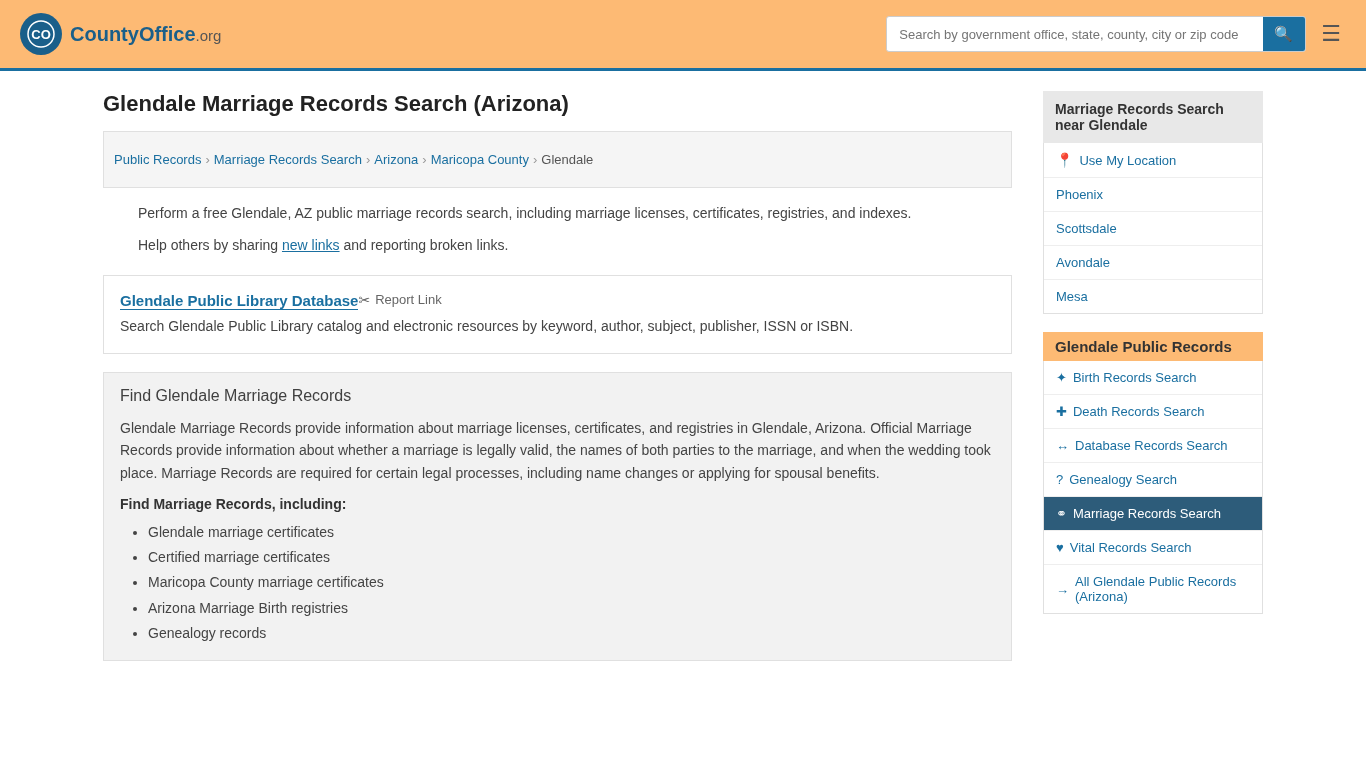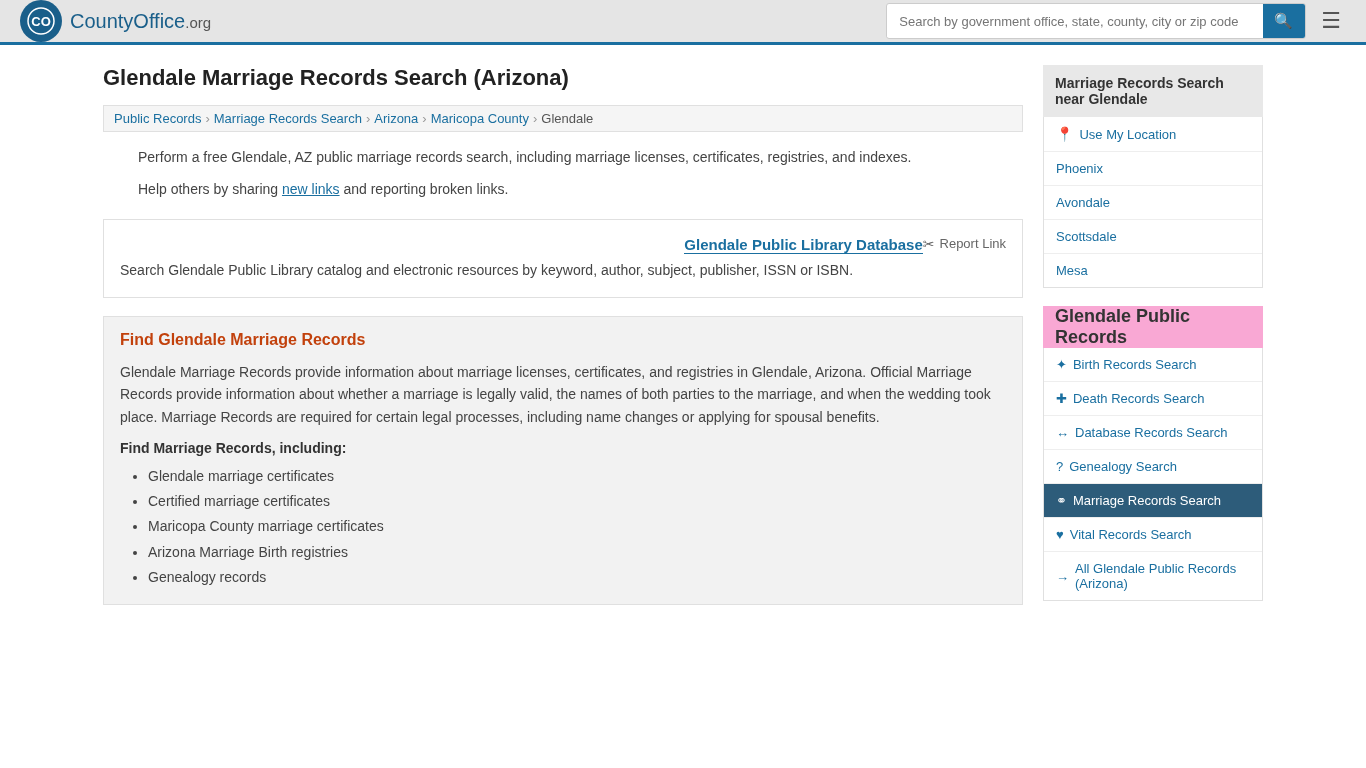"CO" .header { background: #e5e5e5 -> #fdba74; padding: 0 20px -> 13px 20px }
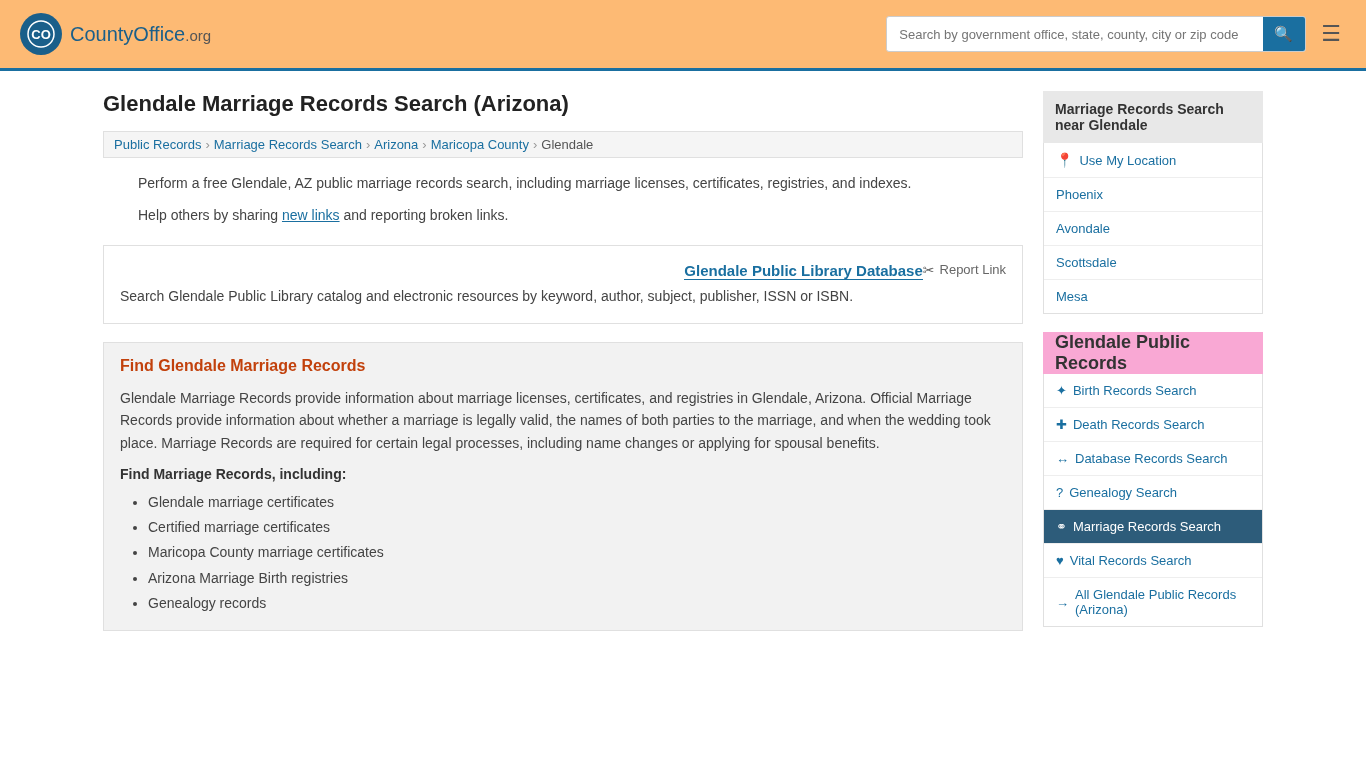"CountyOffice" span { font-weight: normal -> bold }
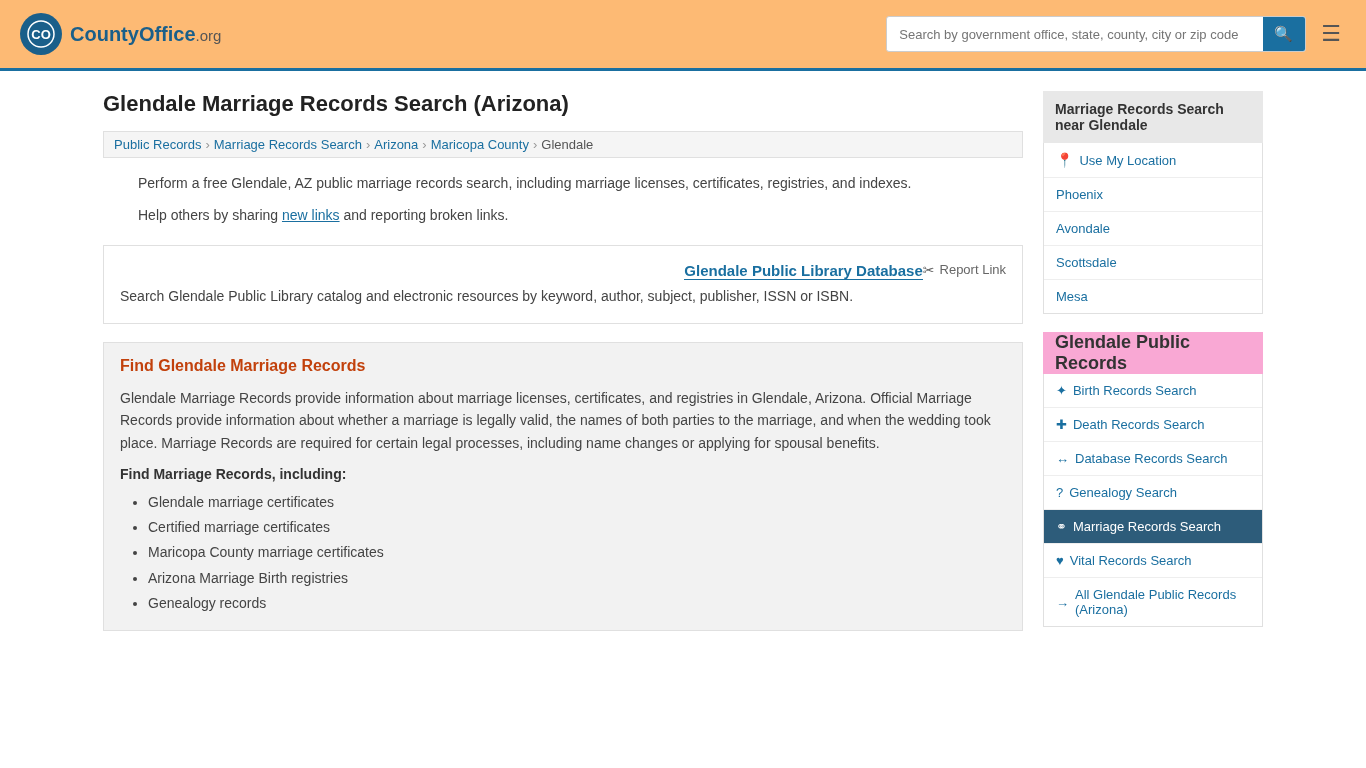"Glendale Marriage Records Search" .main-container { gap: 20px -> 31px }
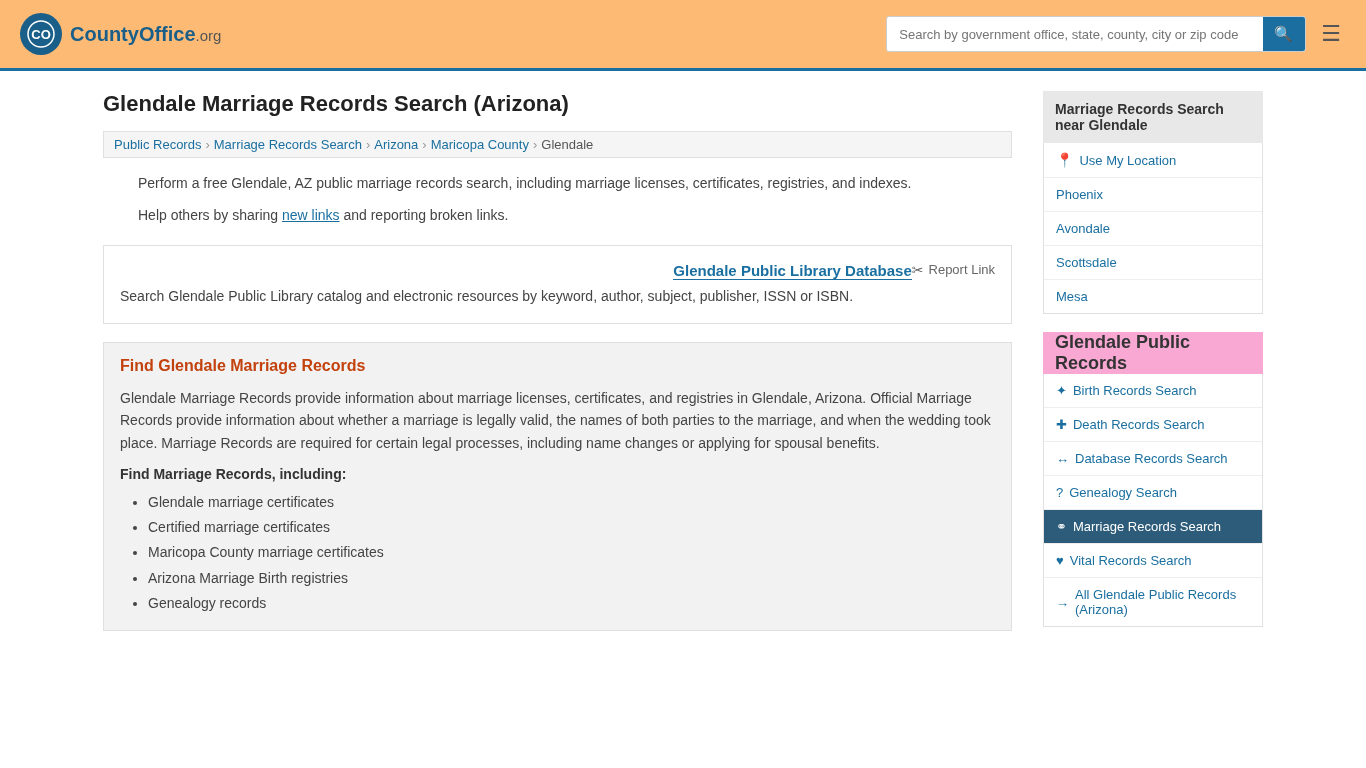"Public Records" .breadcrumb { padding: 5px 10px -> 20px 10px }
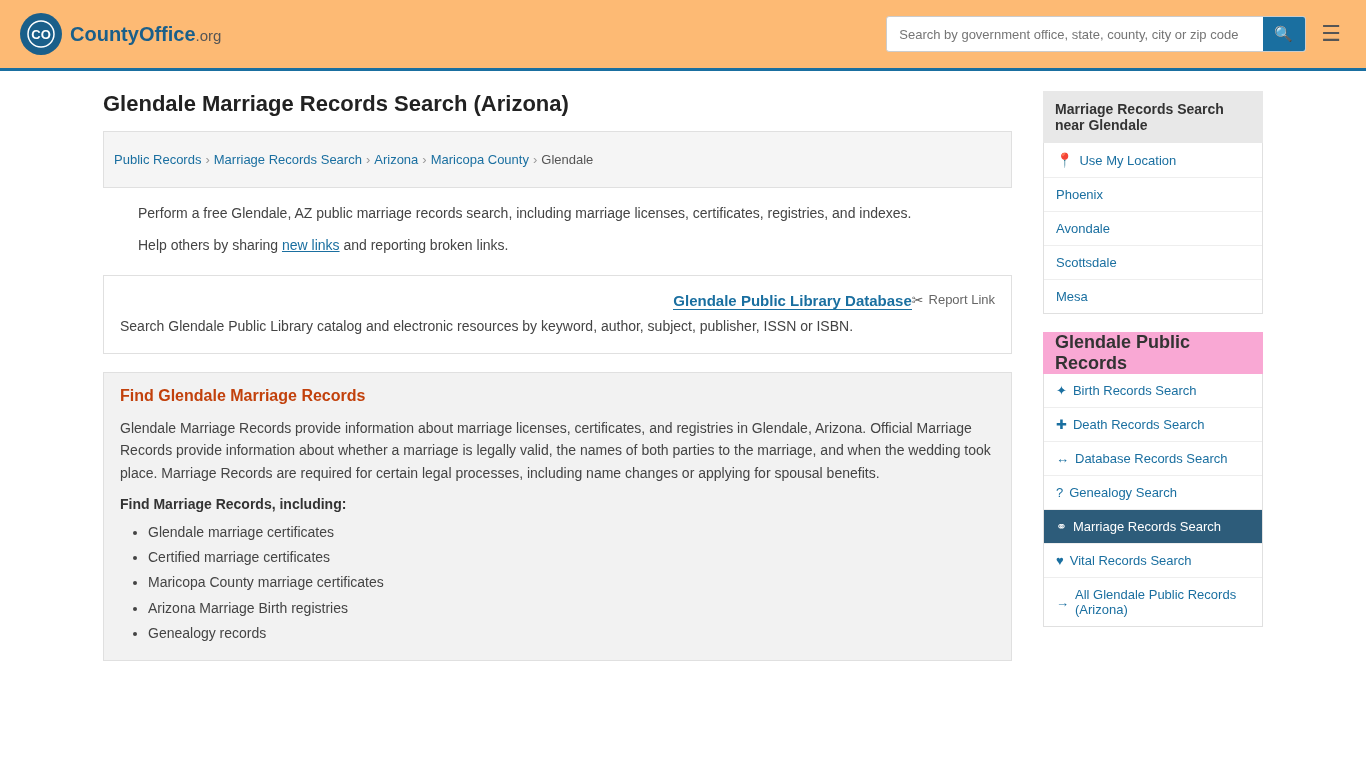"Avondale" li { order: before "Scottsdale" -> after "Scottsdale" }
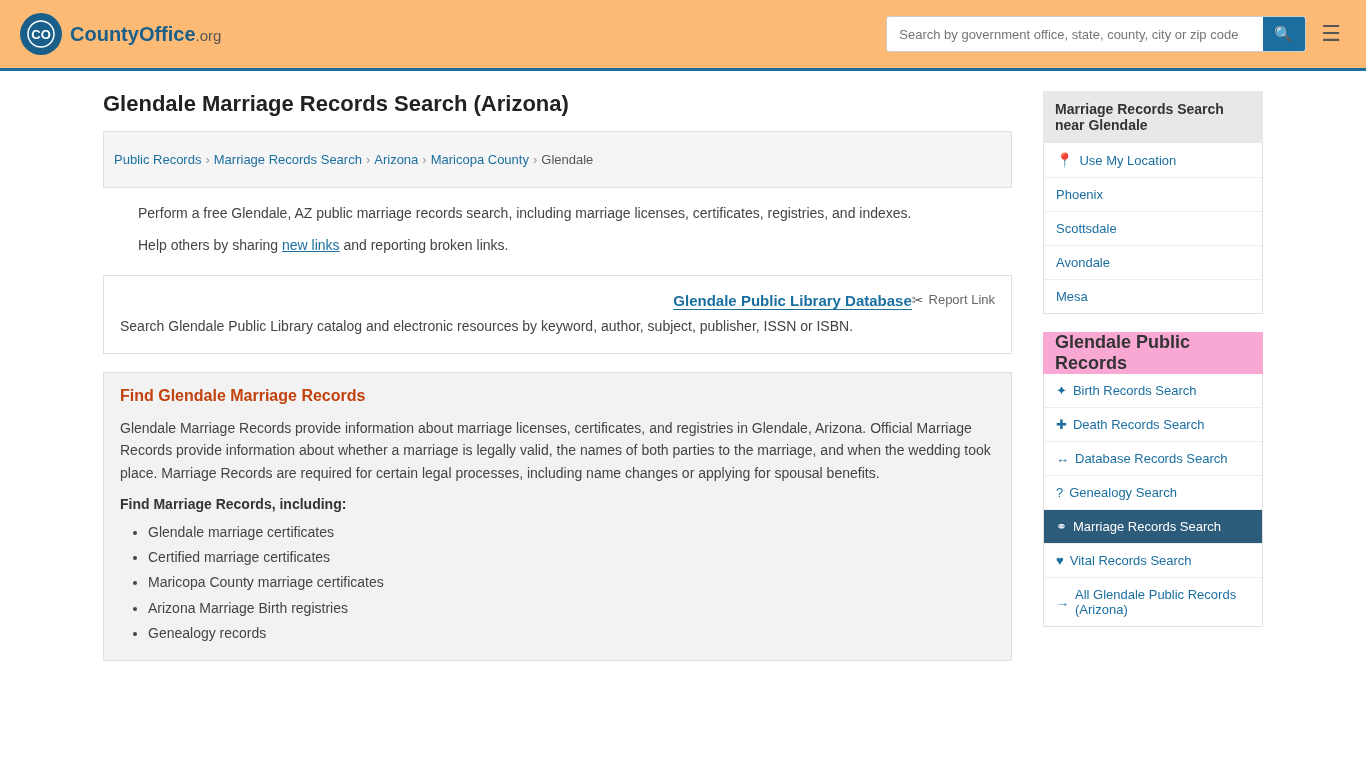"Glendale Public Library Database" .resource-header { justify-content: flex-end -> flex-start }
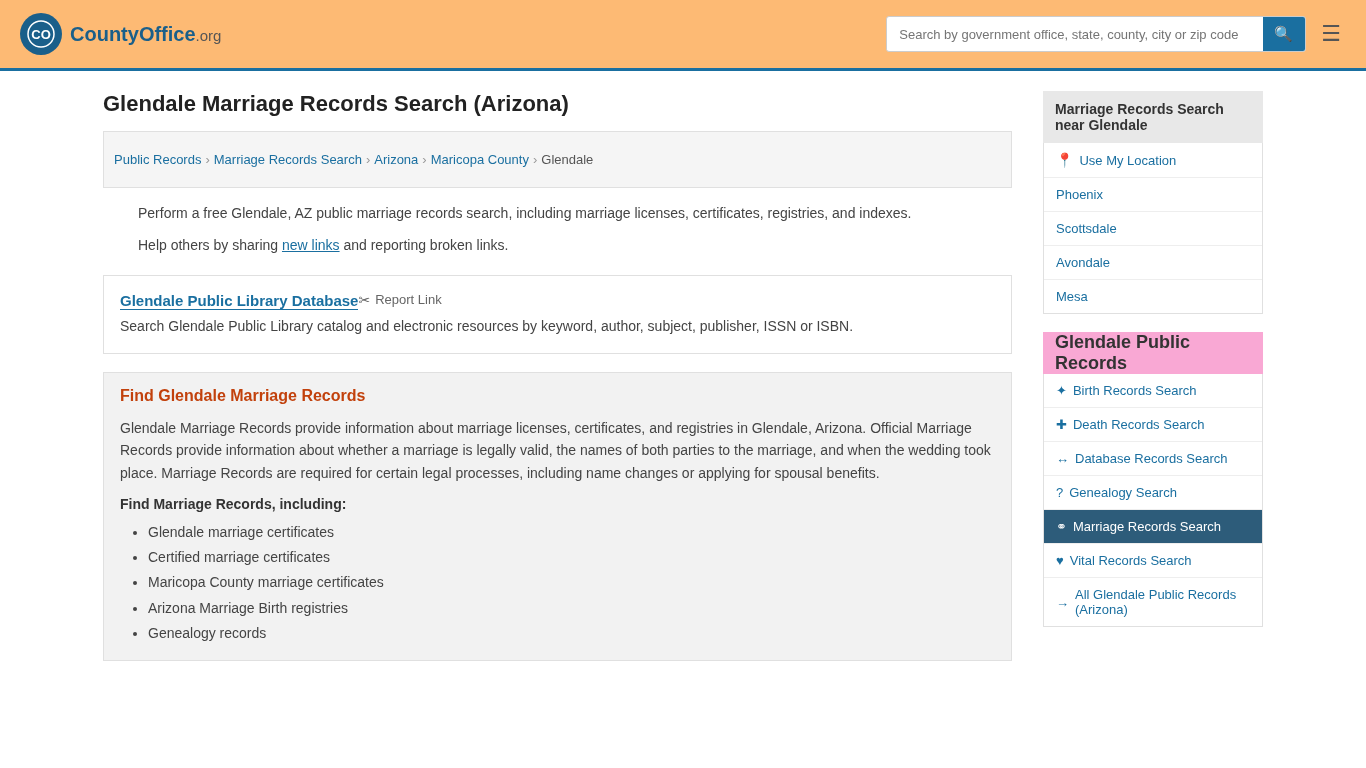"Glendale Public Records" .sidebar-title2 { background: #f9a8d4 -> #fdba74; font-size: 18px -> 15px; padding: 0 12px -> 6px 12px }
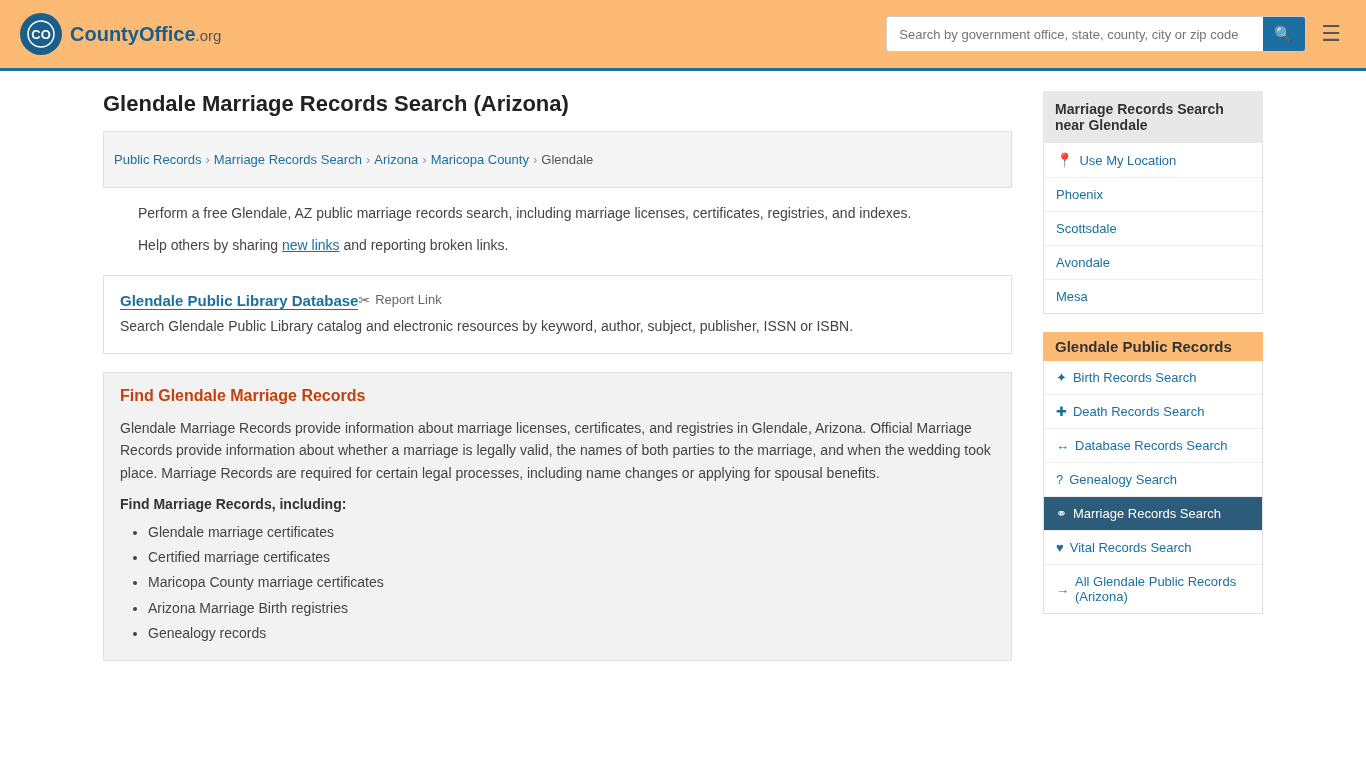"Find Glendale Marriage Records" .find-section-title { color: #c2410c -> #404040; font-weight: bold -> normal }
